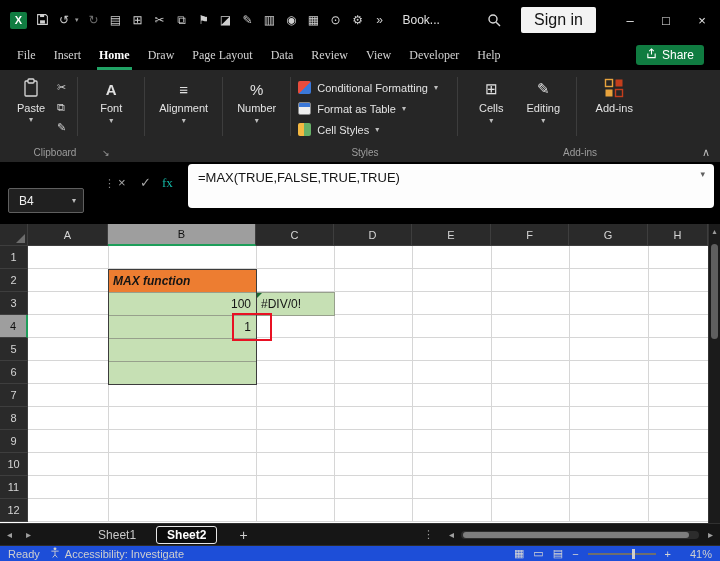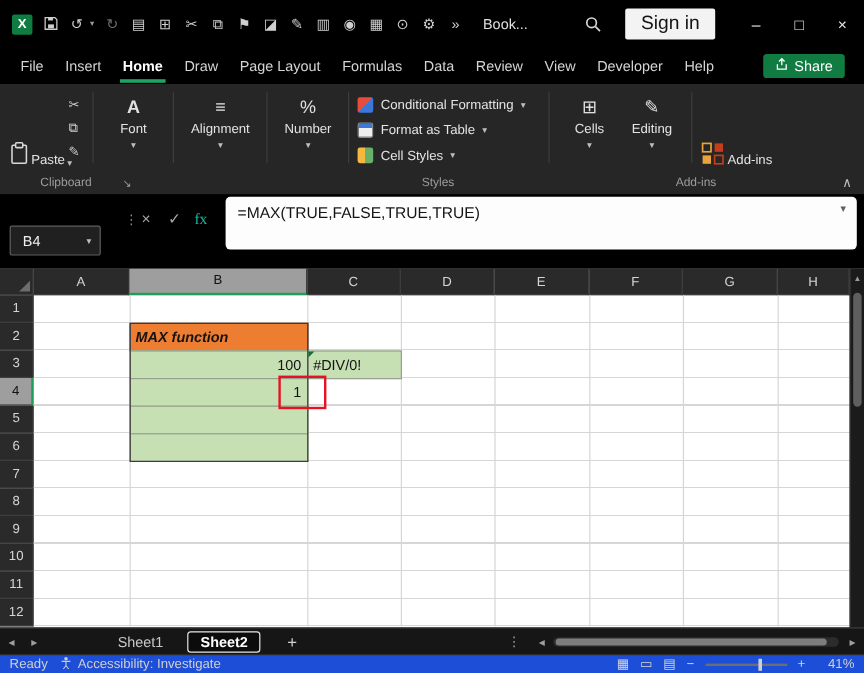"File" .mtab { font-family: none -> Liberation Serif, serif }
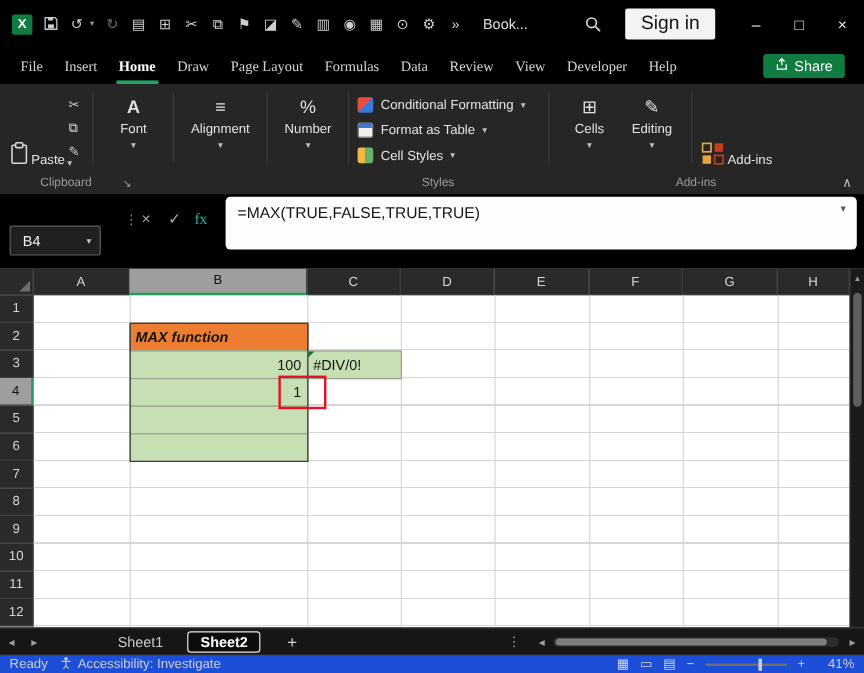"Formulas" span.mtab { html: <span>Formulas</span> -> none }
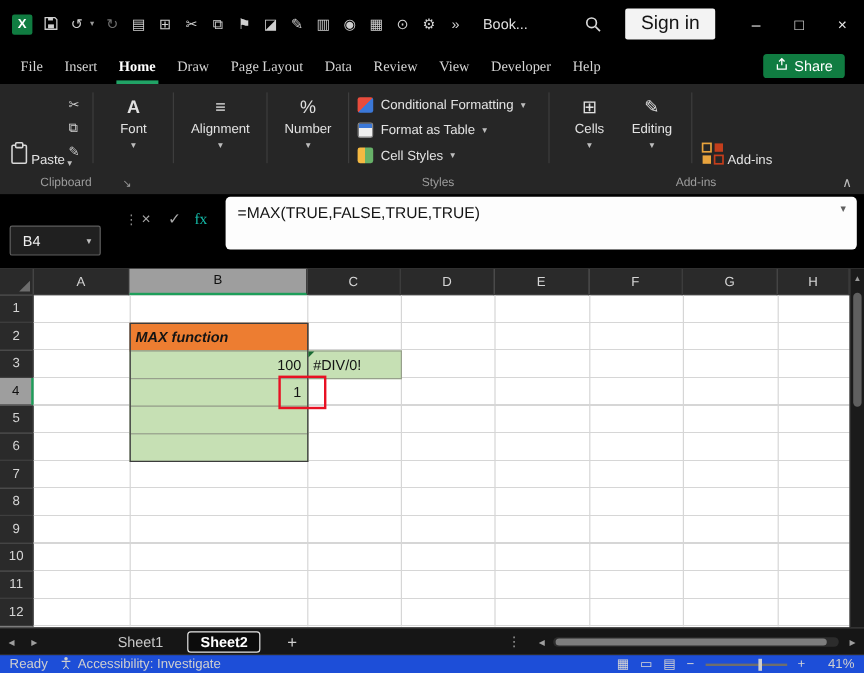"Paste" .bigbtn { align-items: flex-end -> center; flex-direction: row -> column }
